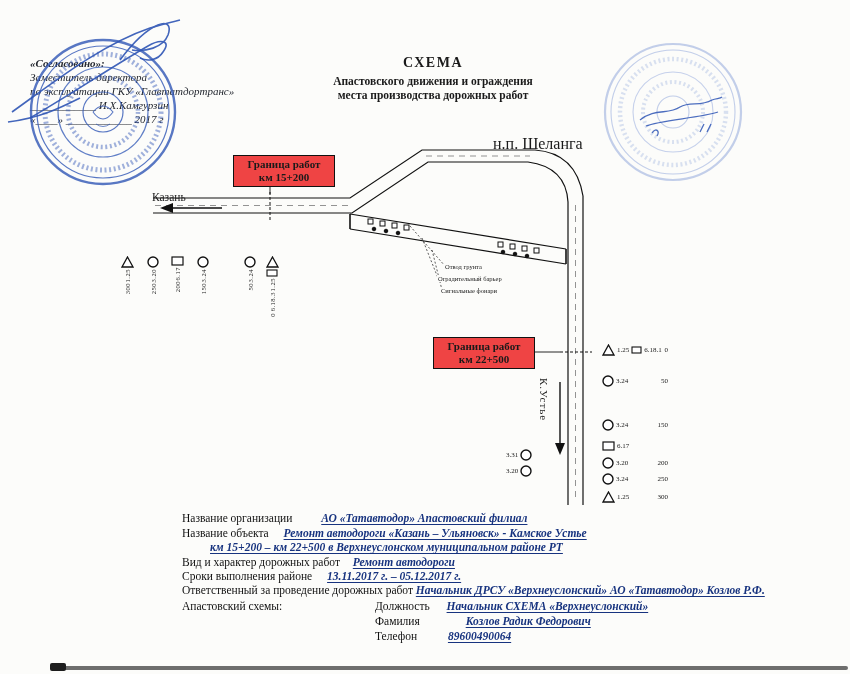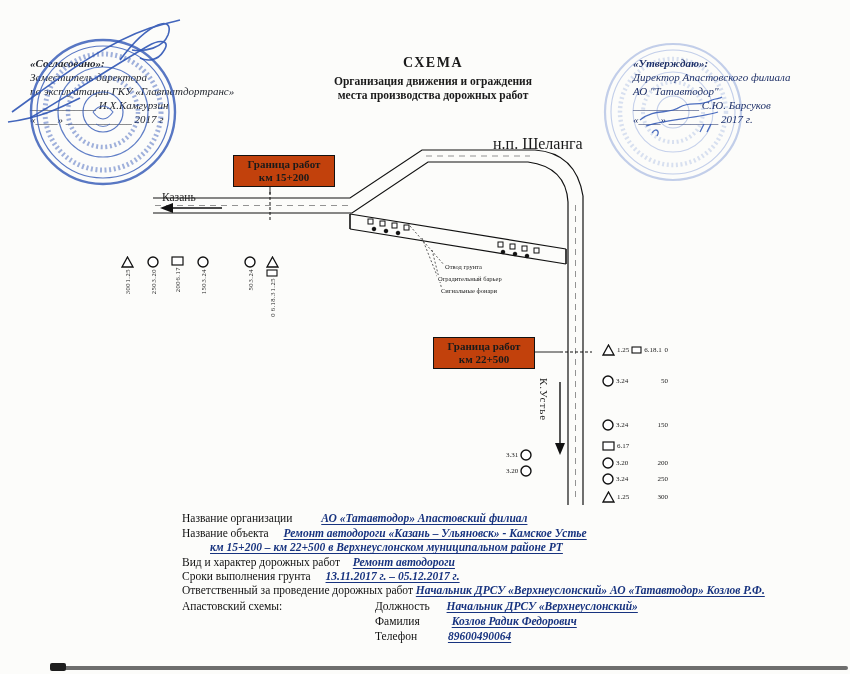"«Утверждаю»:" div.abs { html: <div> <div>«Утверждаю»:</div> <div>Директор Апастовского филиала</div> <div>АО "Татавтодор"</div> <div>____________ С.Ю. Барсуков</div> <div>«____» _________ 2017 г.</div> </div> -> none }
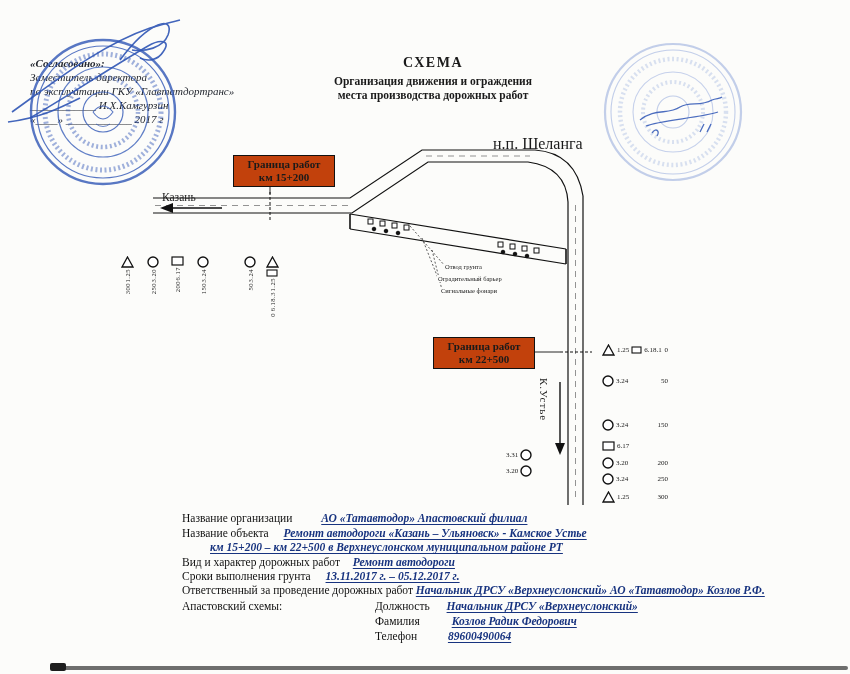"Организация движения и ограждения" div.t2 { text: Организация -> Апастовского }
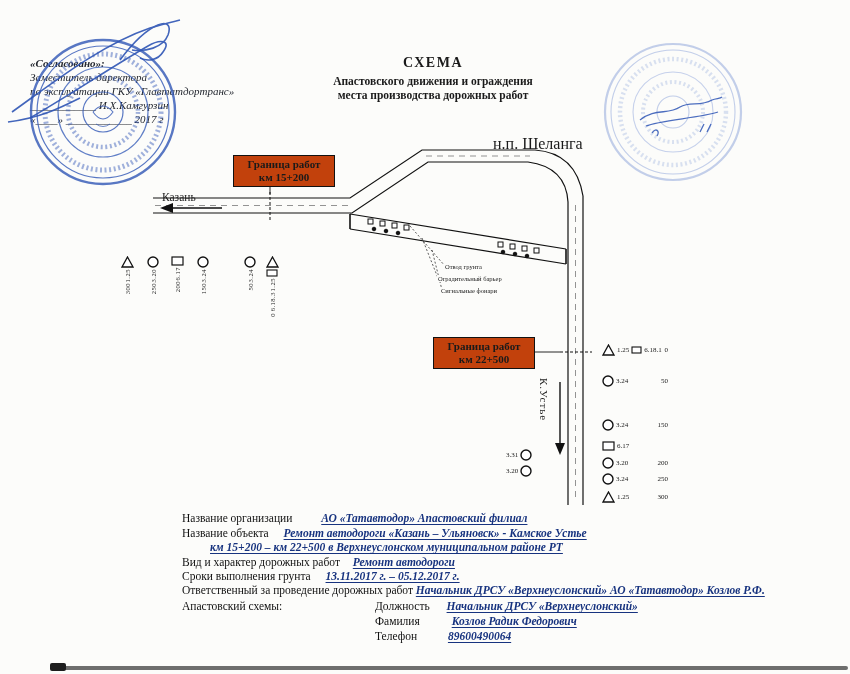"Граница работ" .border-box { background: #c2410c -> #ef4444 }
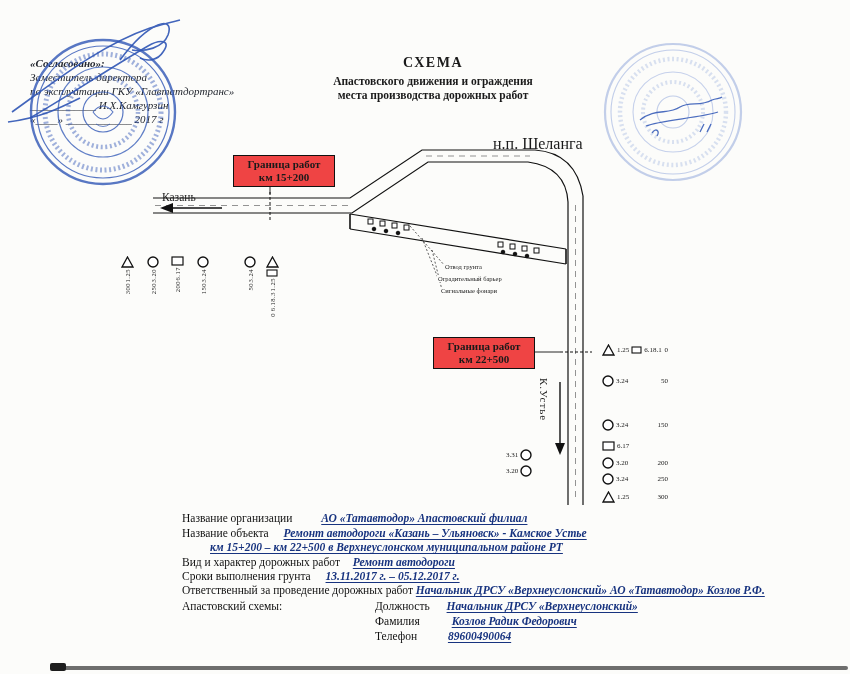"Казань" .lbl-kazan { left: 162px -> 152px }
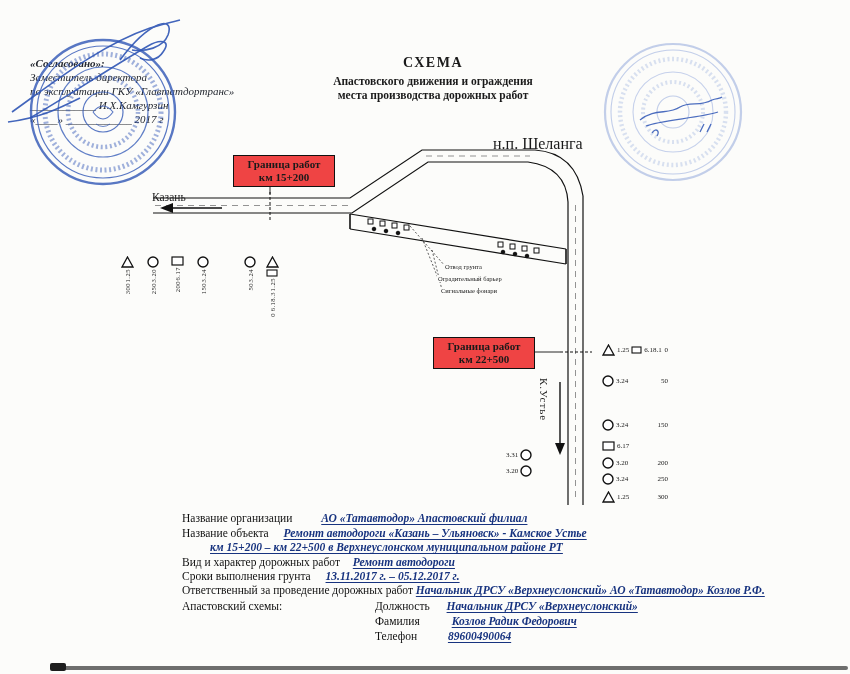"Сроки выполнения грунта" span.flabel { text: грунта -> районе }
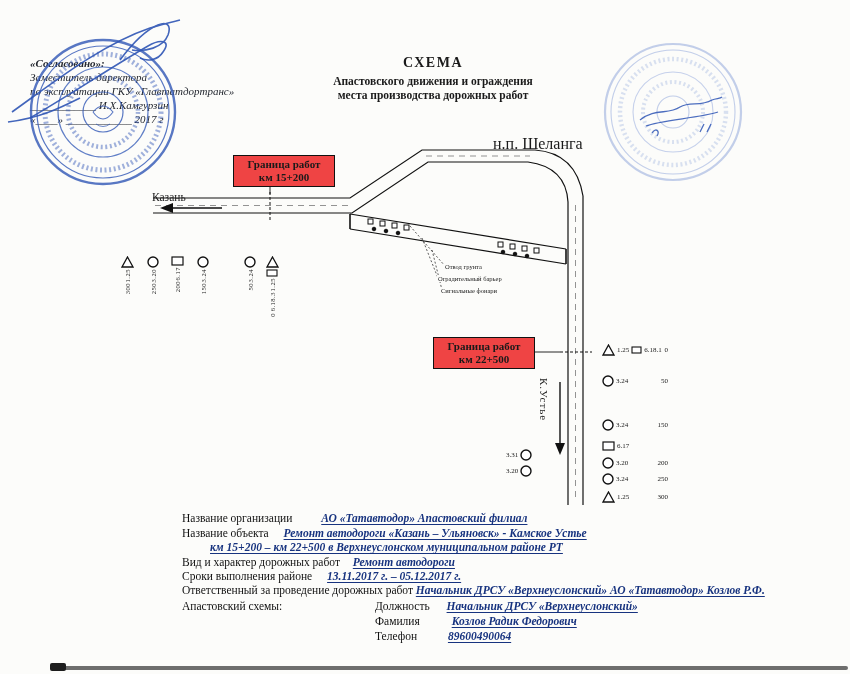"Начальник ДРСУ «Верхнеуслонский»" span.fval { text: ДРСУ -> СХЕМА }
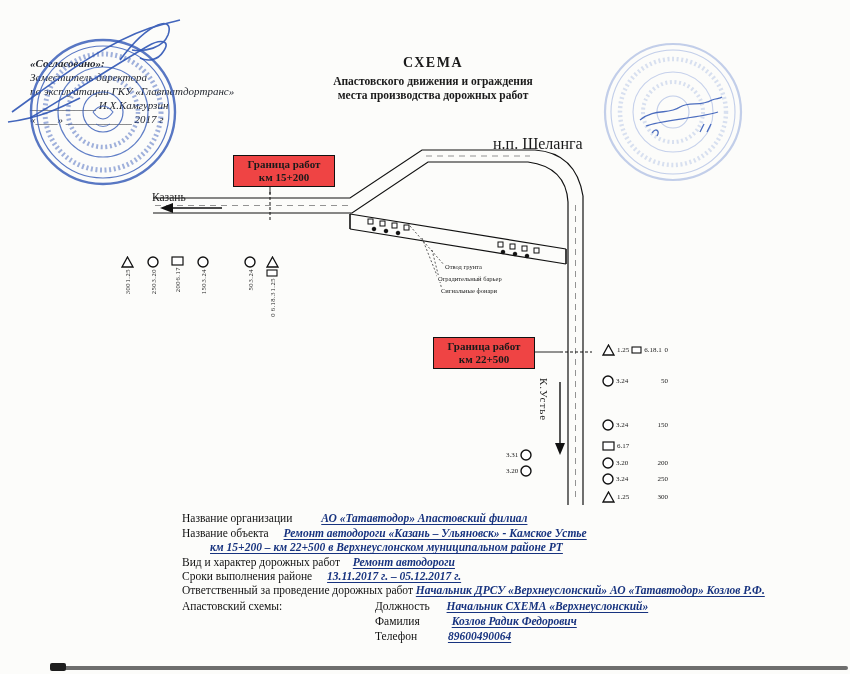"Козлов Радик Федорович" span.fval { margin-left: 29px -> 43px }
